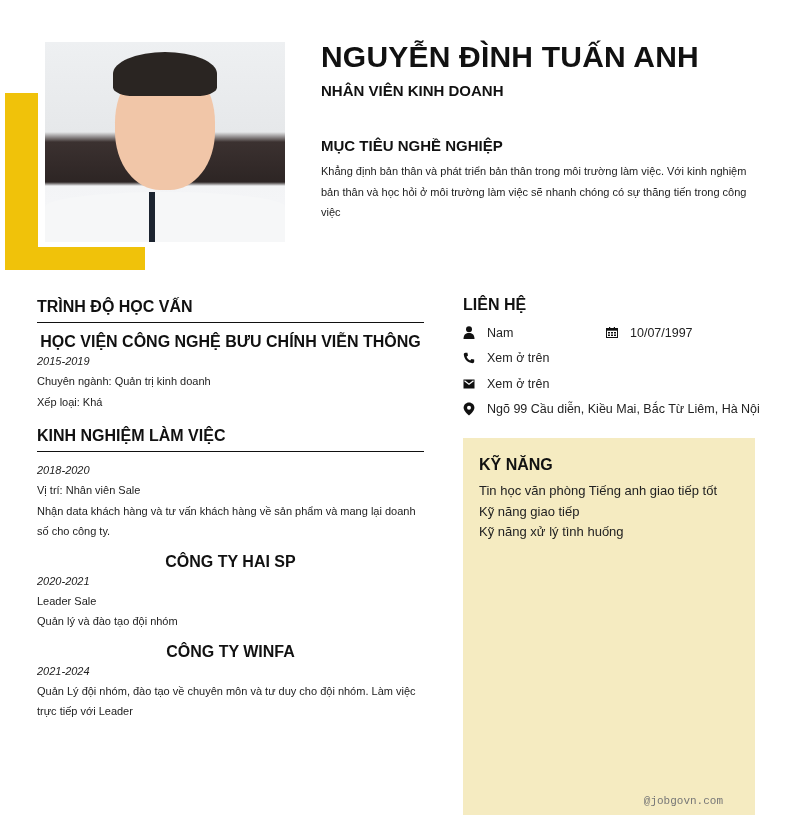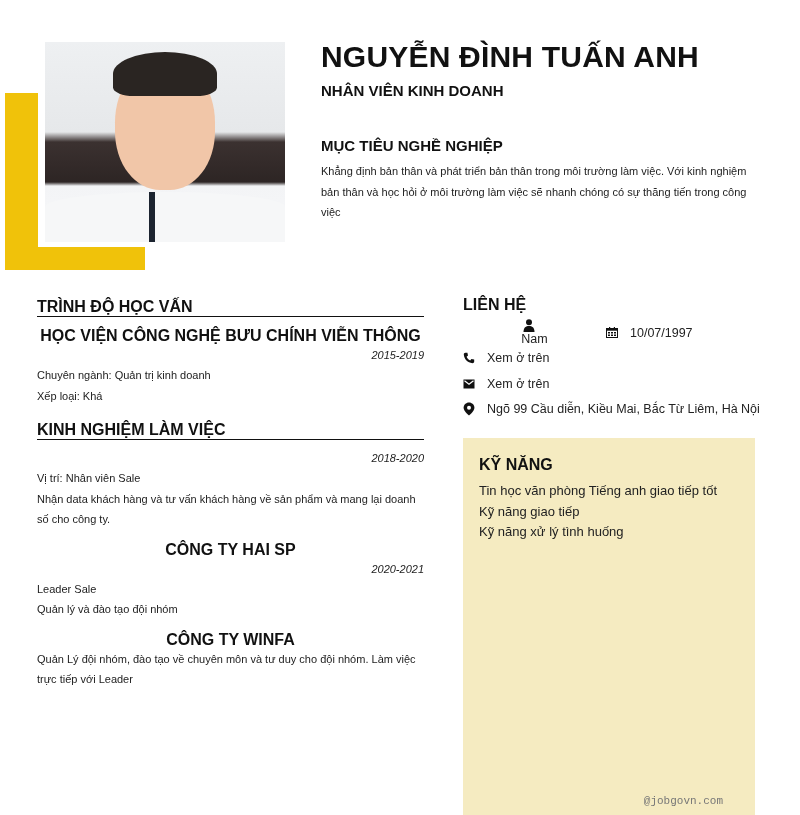"TRÌNH ĐỘ HỌC VẤN" .sec-head { padding-bottom: none -> 6px }
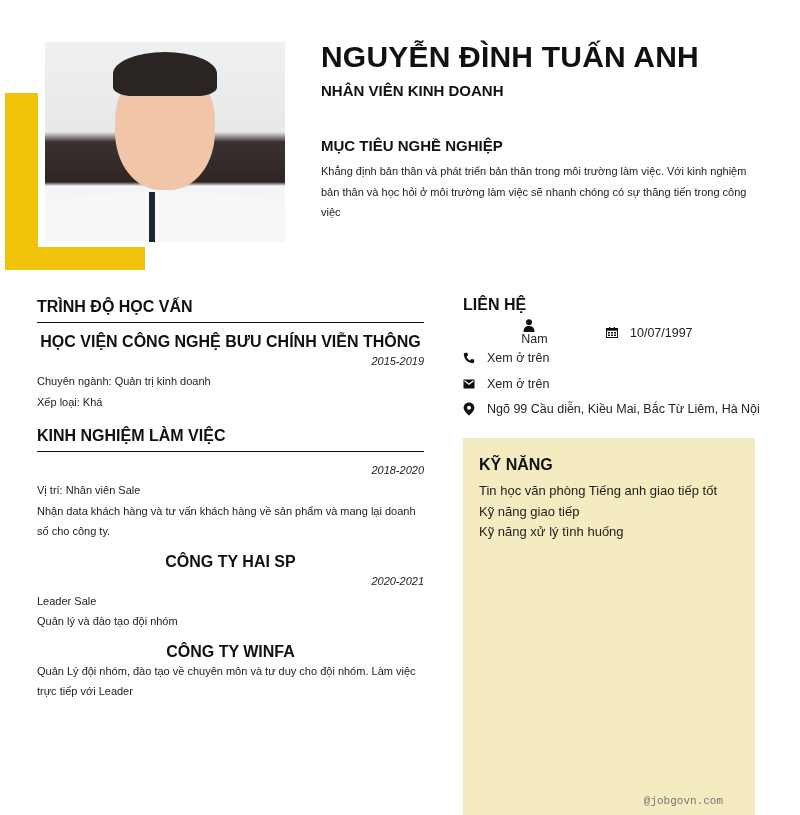"Nam" .c-item.gender { flex-direction: column -> none }
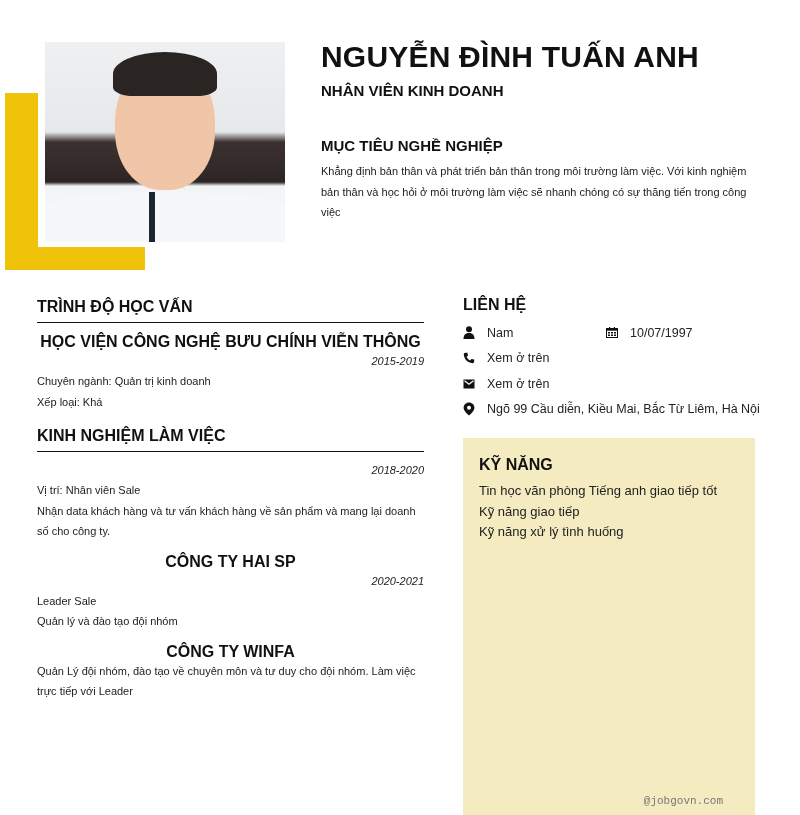"2015-2019" .entry-date { text-align: right -> none }
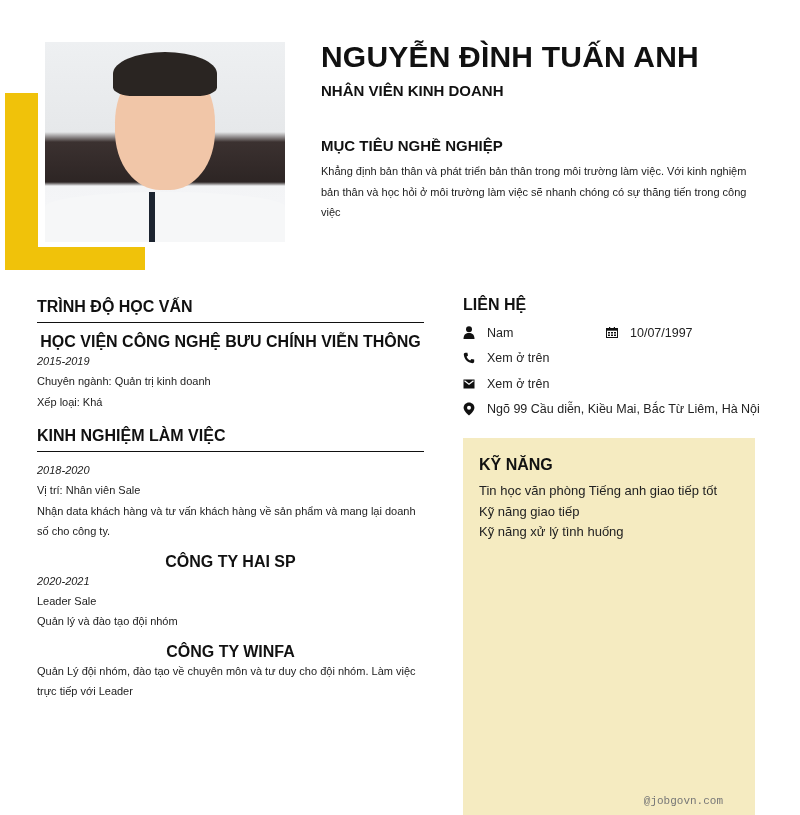"2021-2024" p.entry-date { html: none -> <p>2021-2024</p> }
